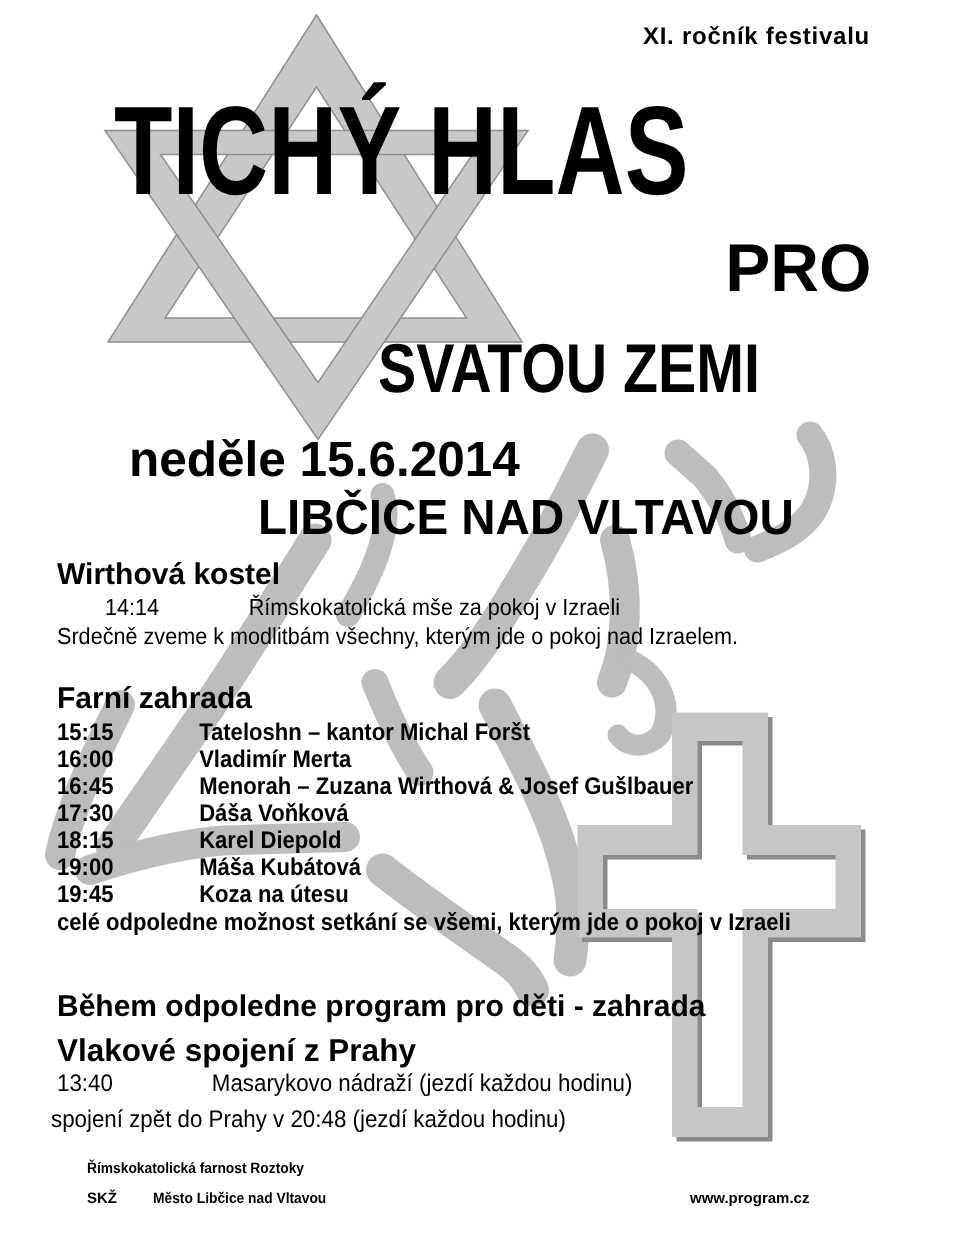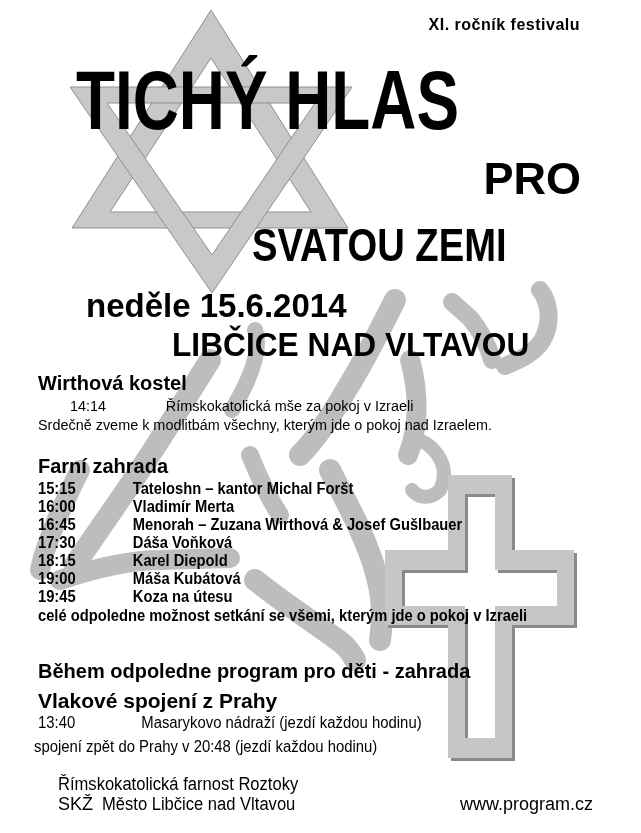"Římskokatolická farnost Roztoky" .foot { font-size: 18px -> 10px; font-weight: normal -> bold }
